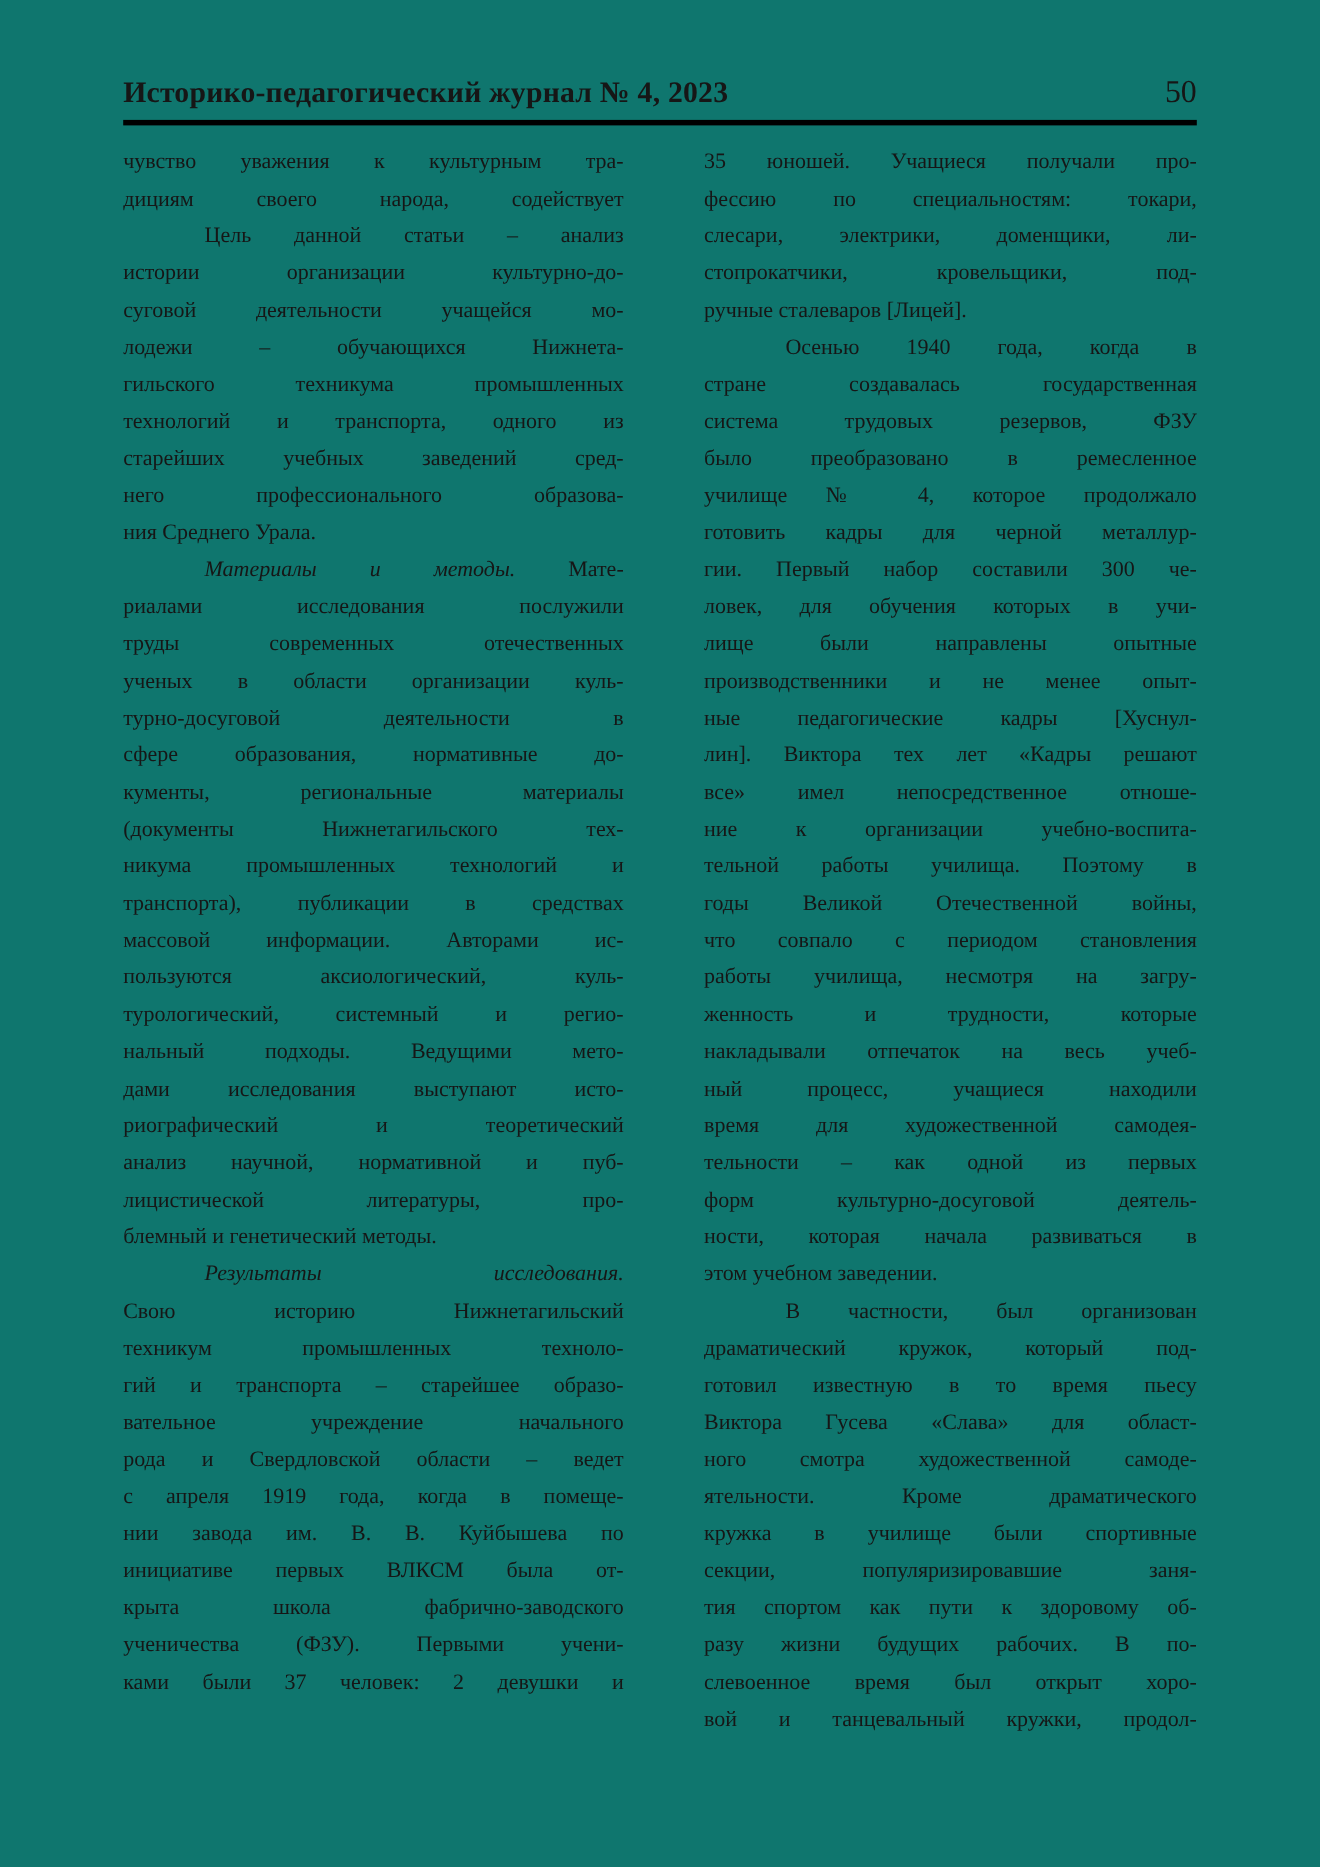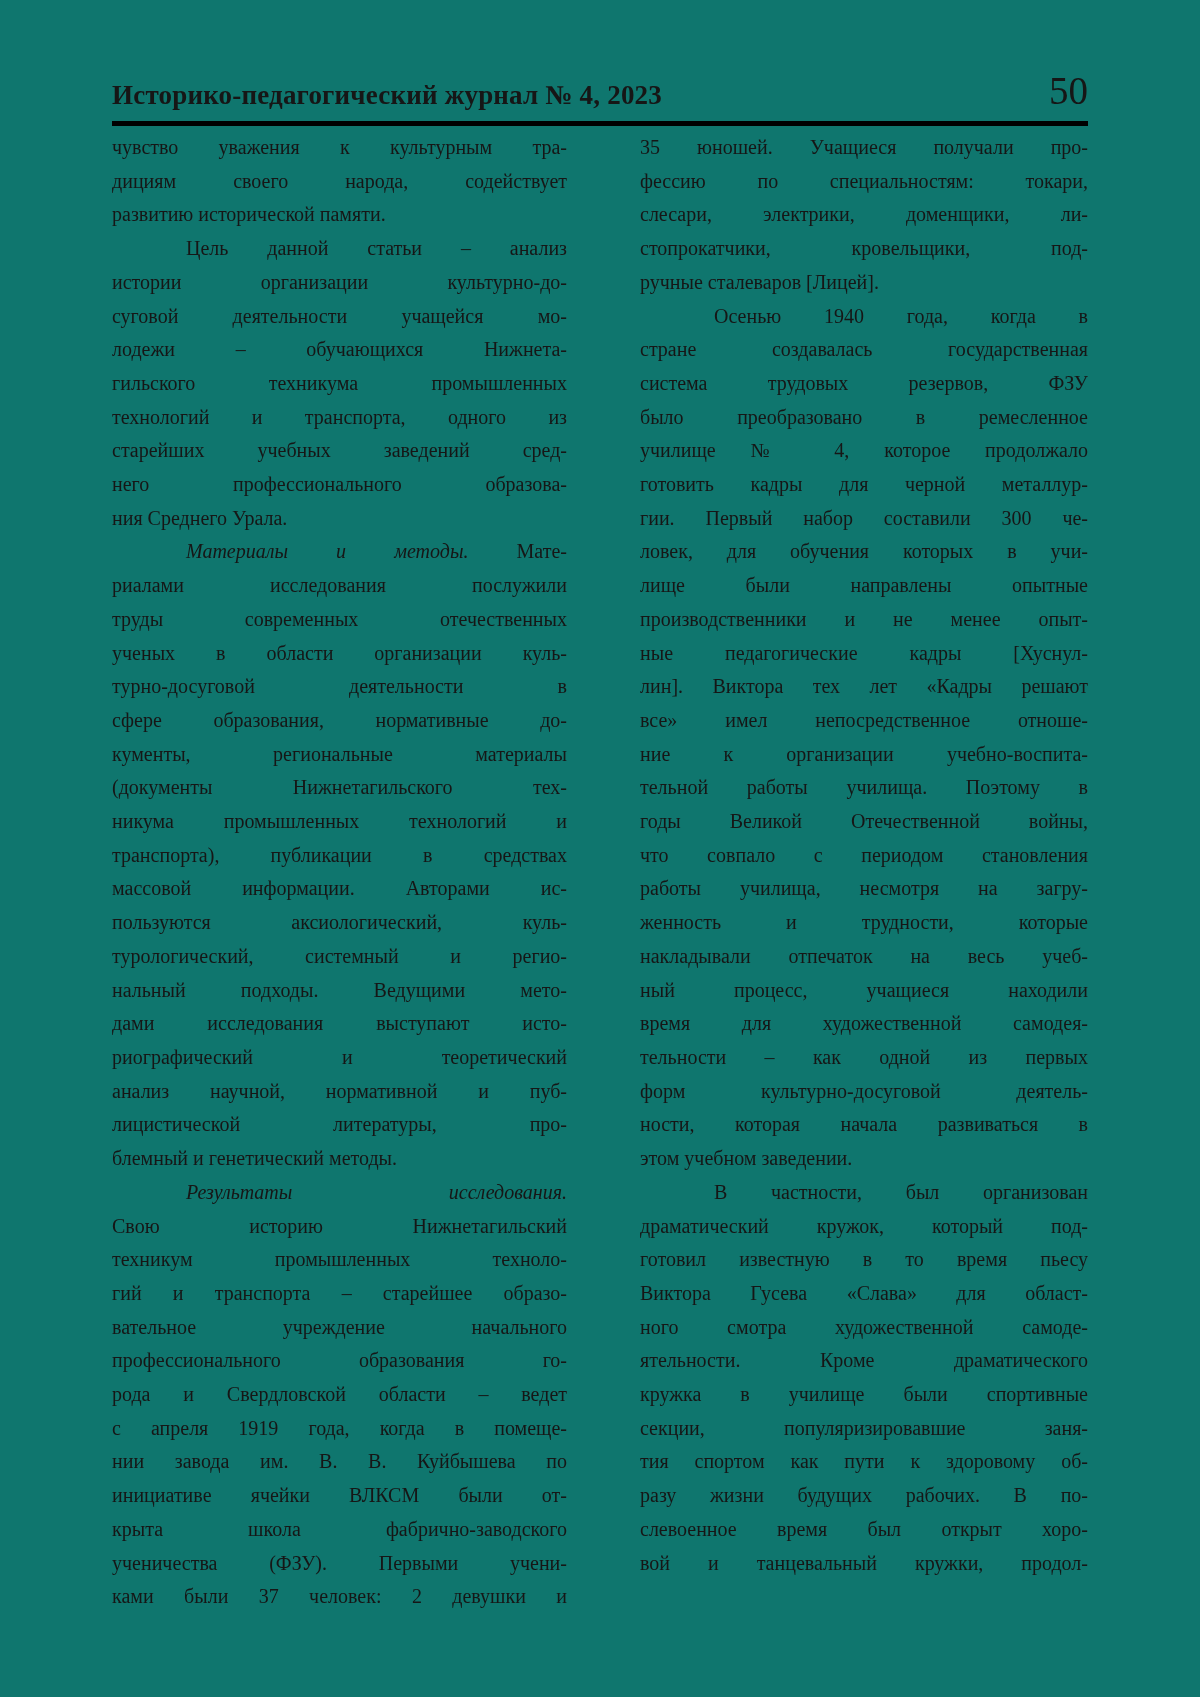"50" .page-number { font-size: 39px -> 29px }
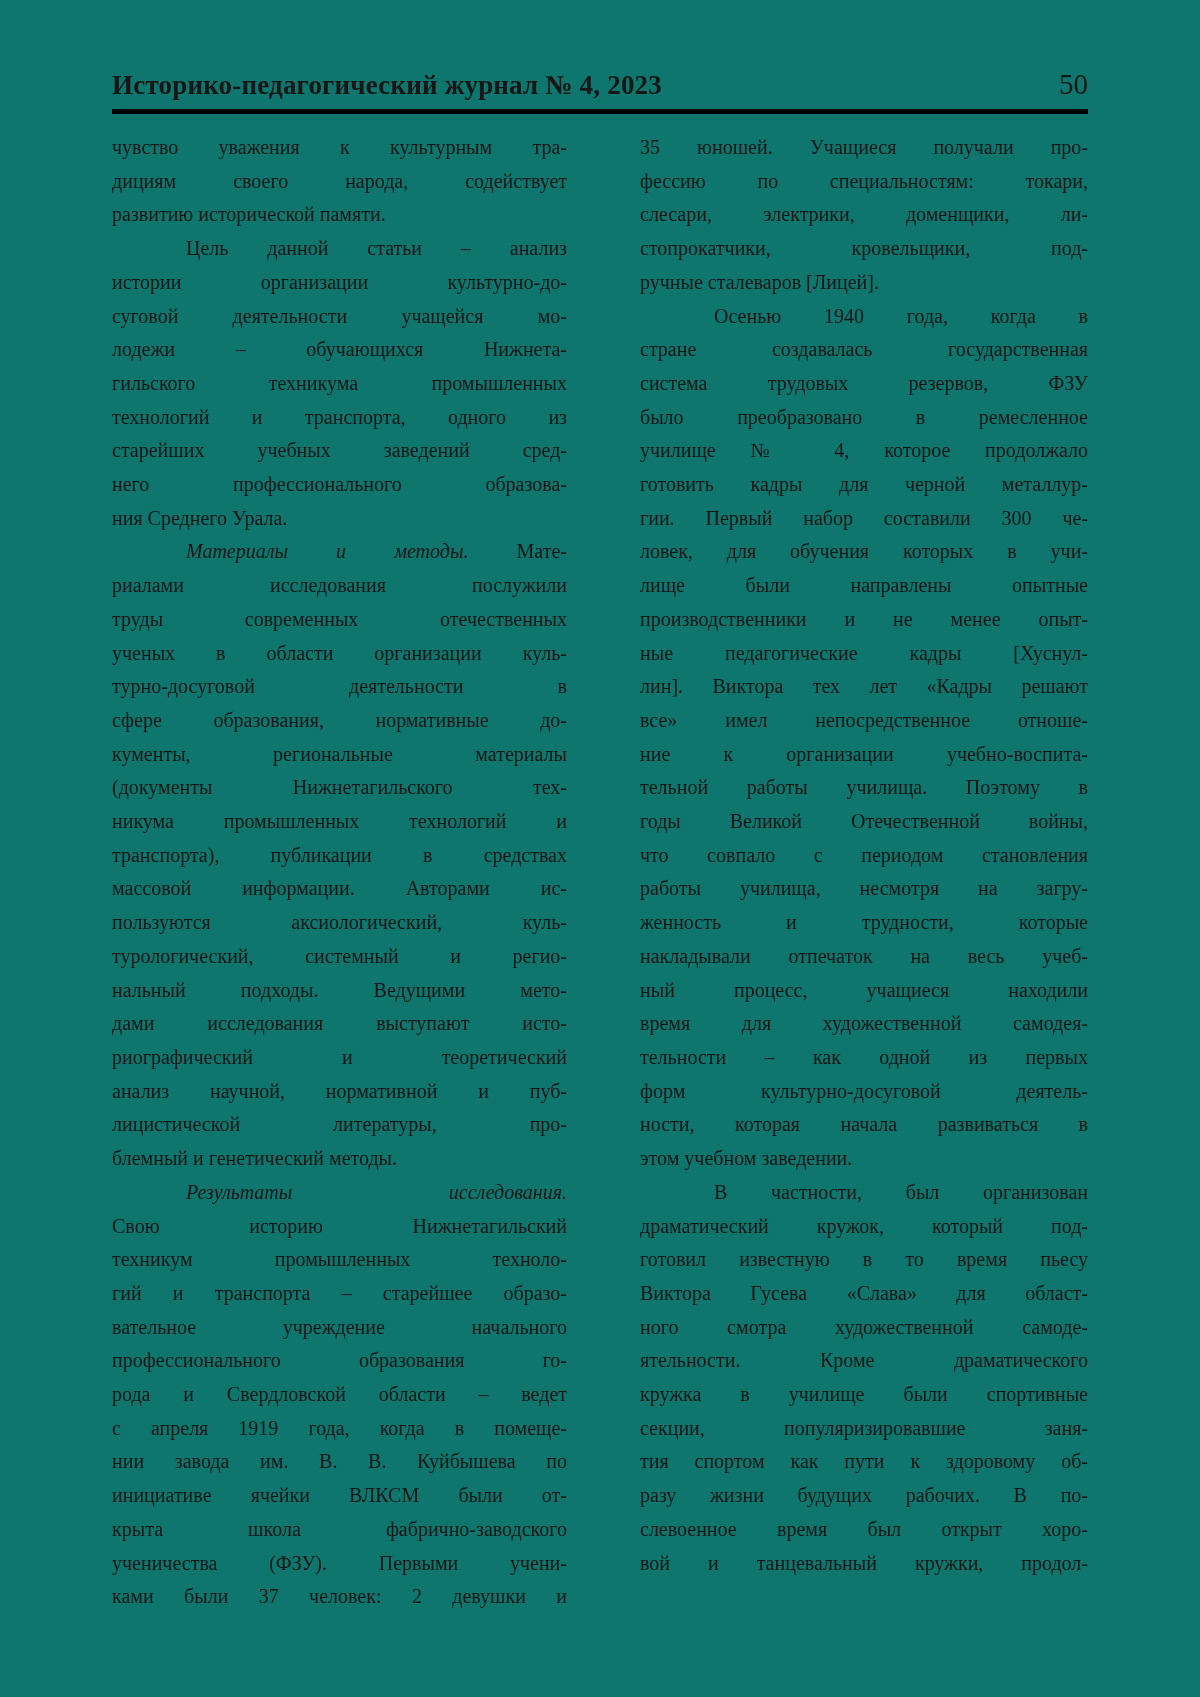"развитию исторической памяти." div.line { html: <div>развитию исторической памяти.</div> -> none }
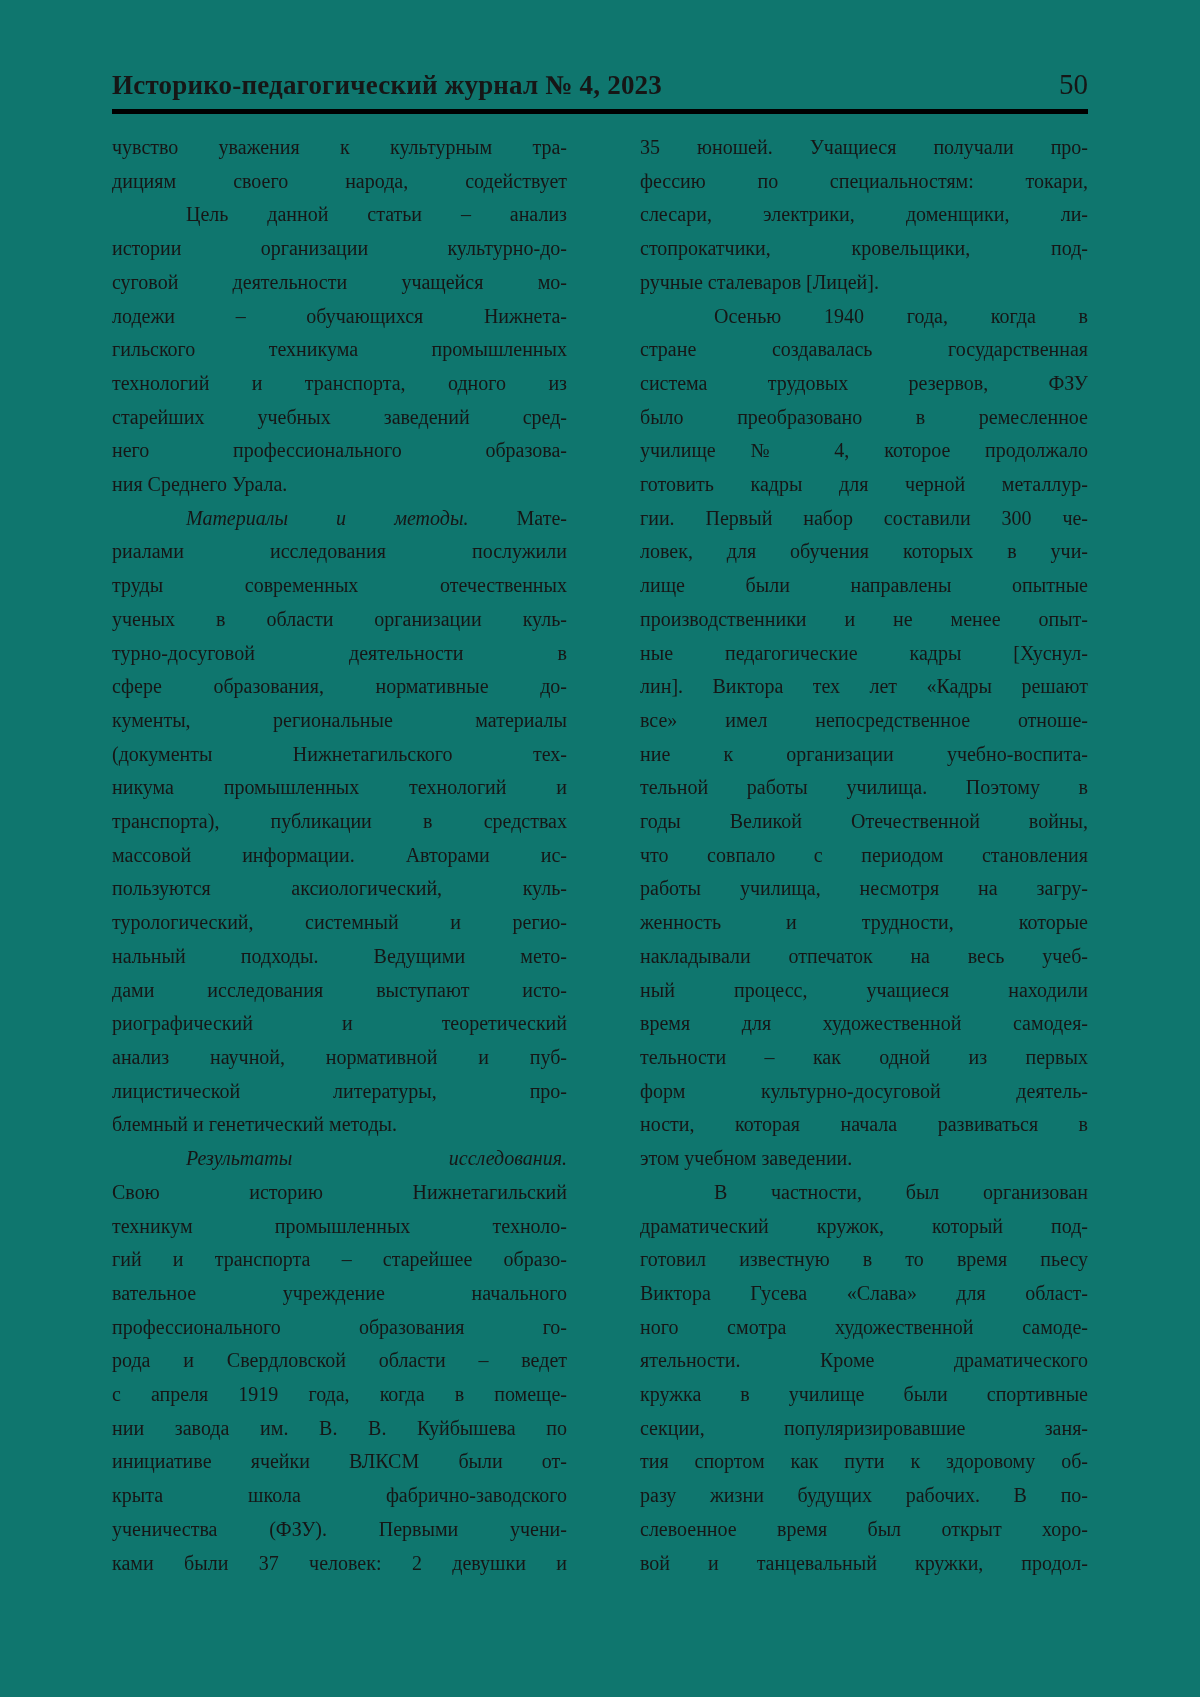"профессионального образования го-" div.line { html: <div>профессионального образования го-</div> -> none }
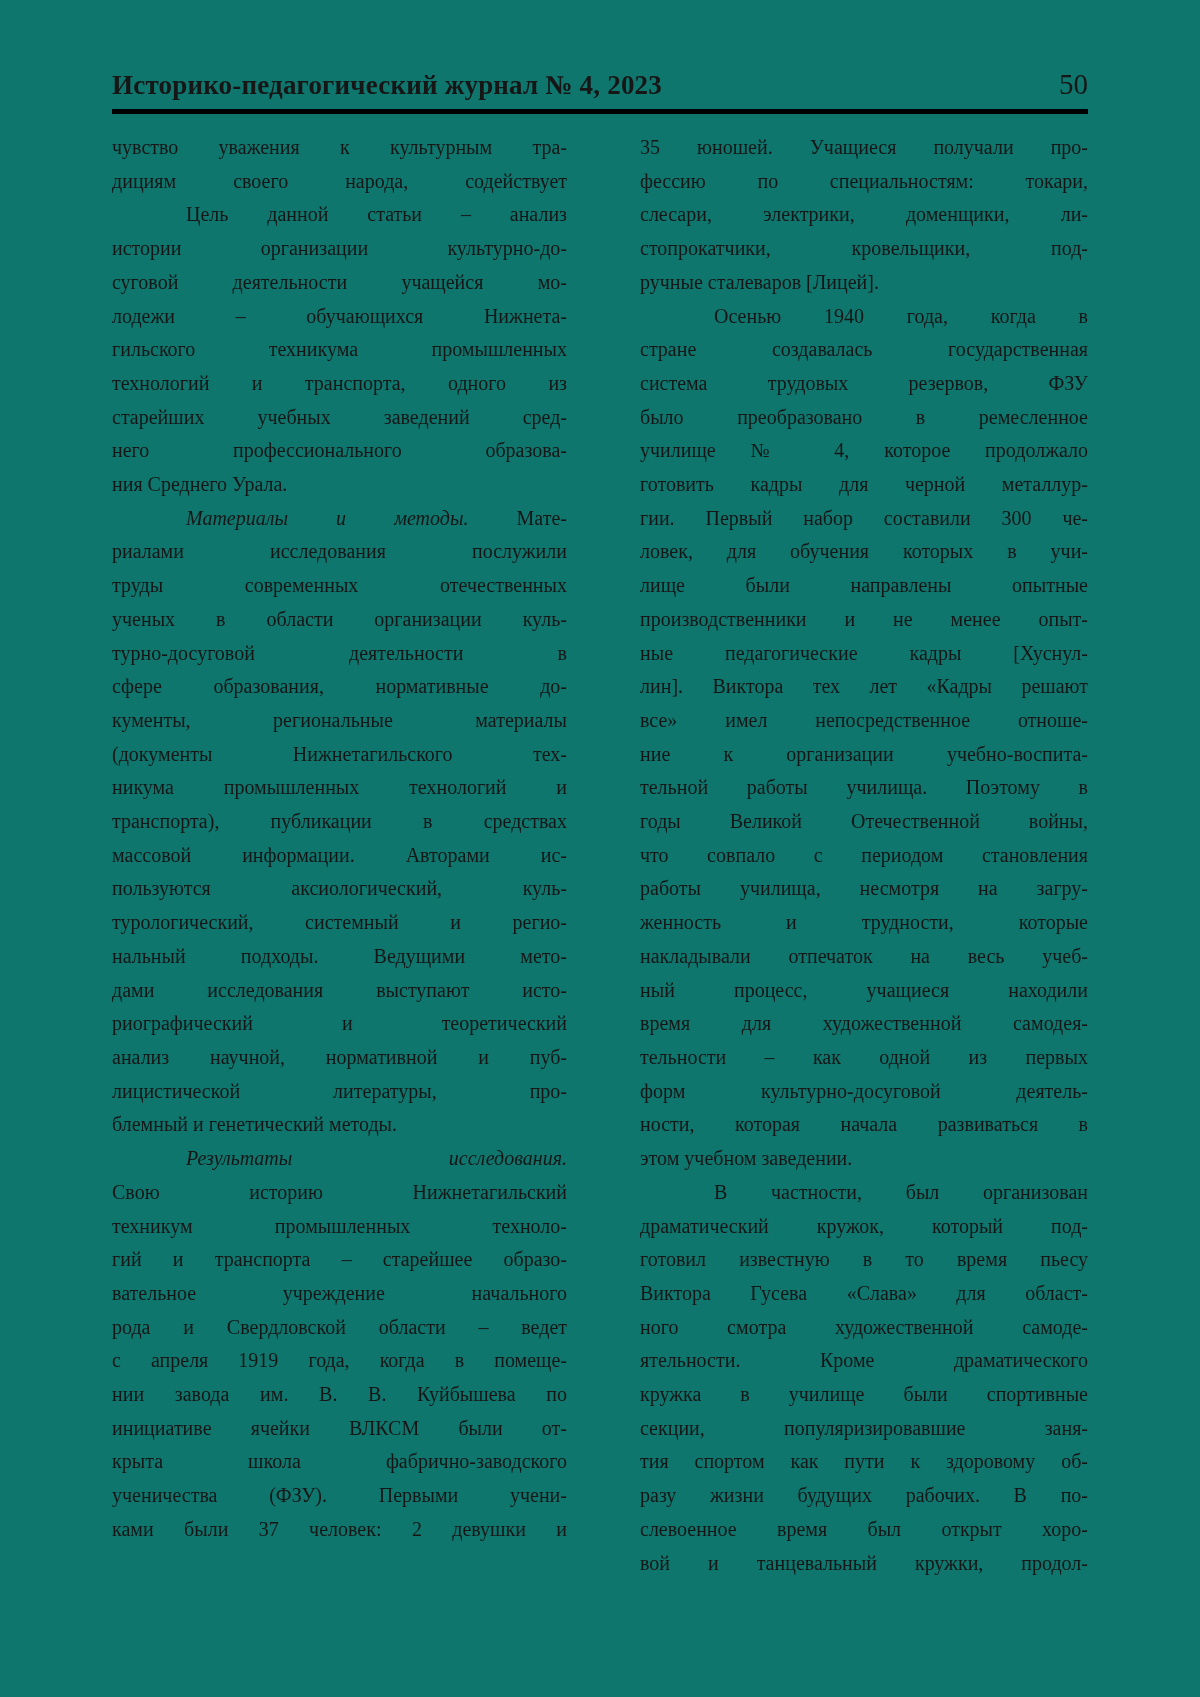"инициативе ячейки ВЛКСМ были от-" div.line { text: ячейки ВЛКСМ были -> первых ВЛКСМ была }
